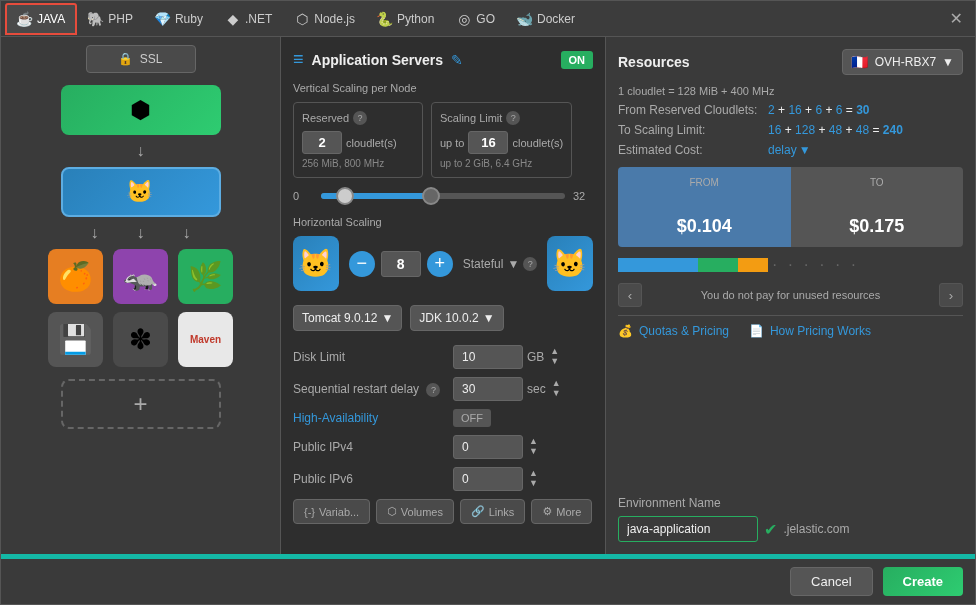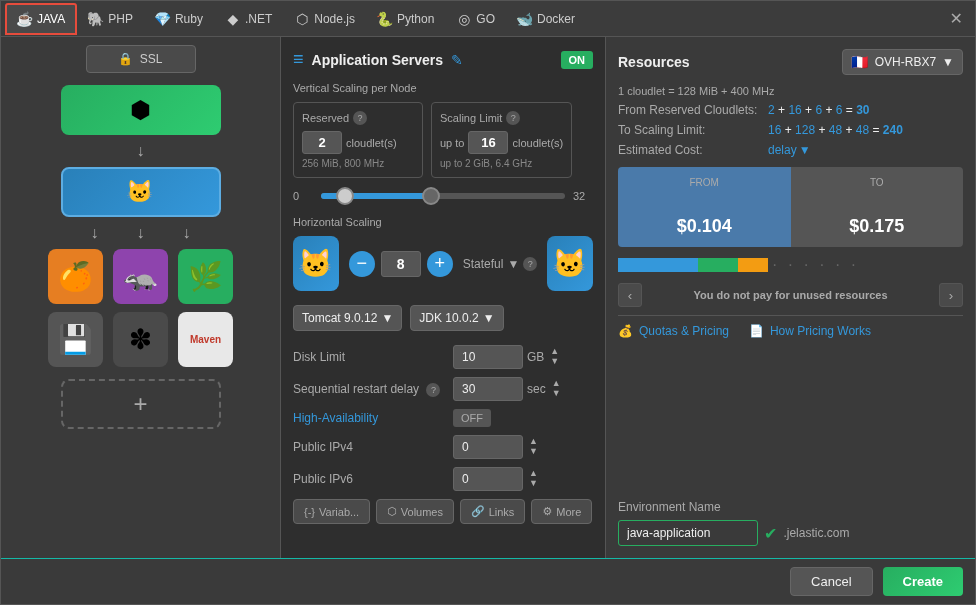"You do not pay for" .price-note { font-weight: bold -> none }
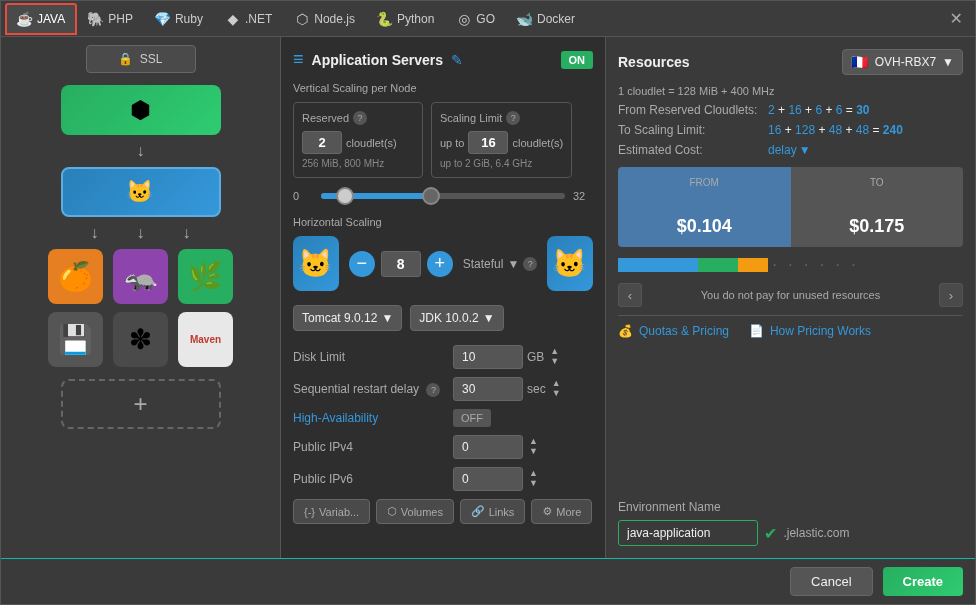"Cancel" .footer-bar { border-top: 1px solid #14b8a6 -> 5px solid #14b8a6 }
